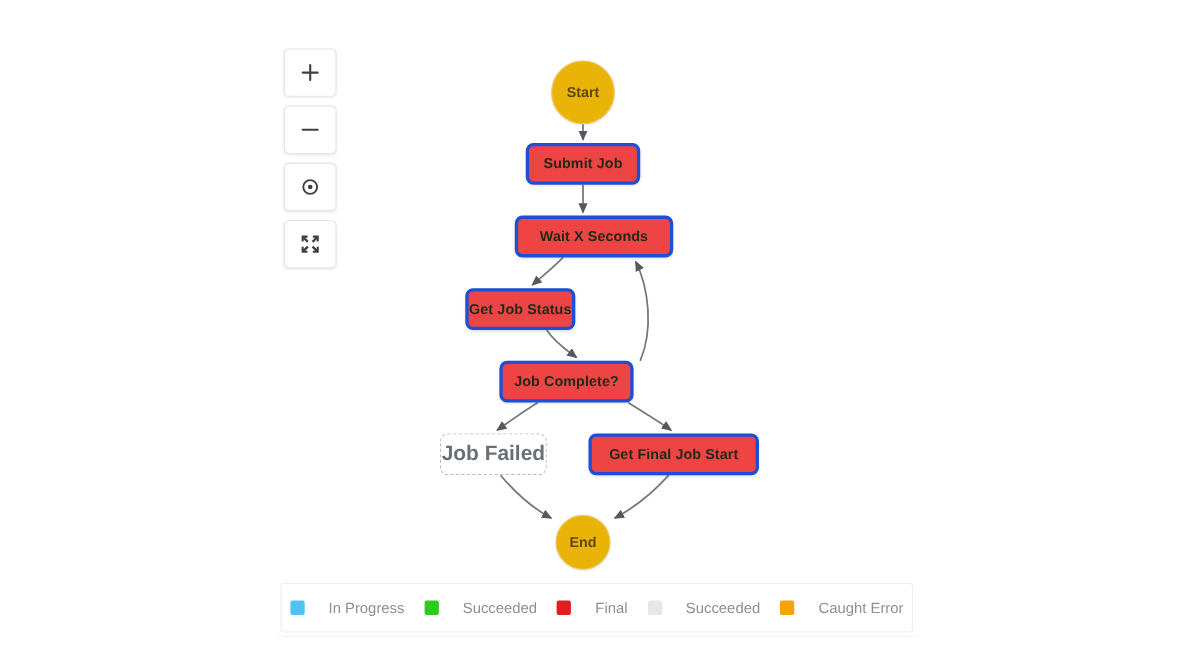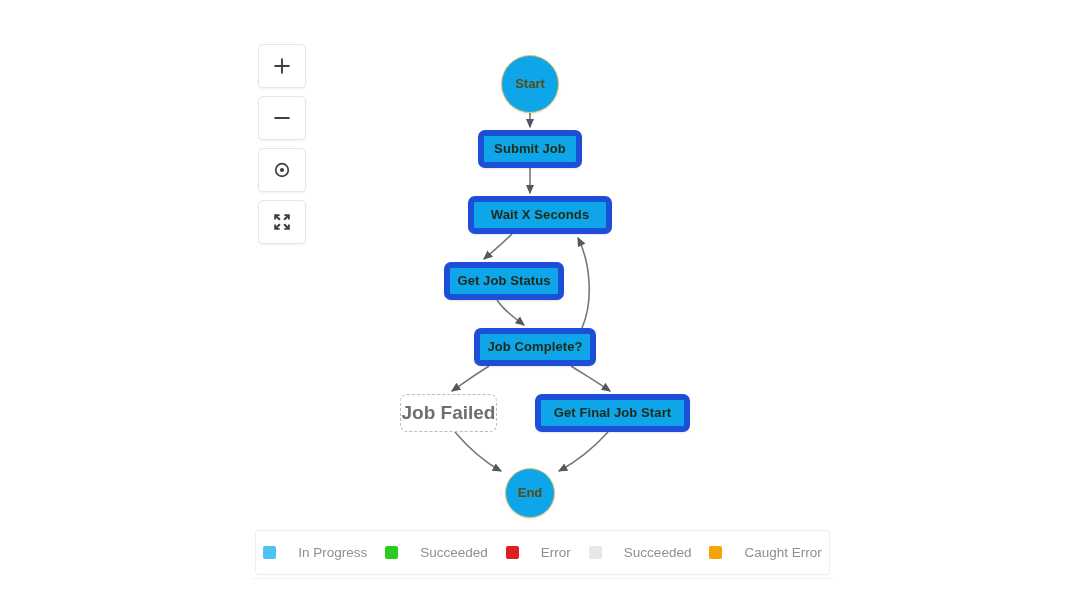"Start" .node-terminal { background: #0ea5e9 -> #eab308 }
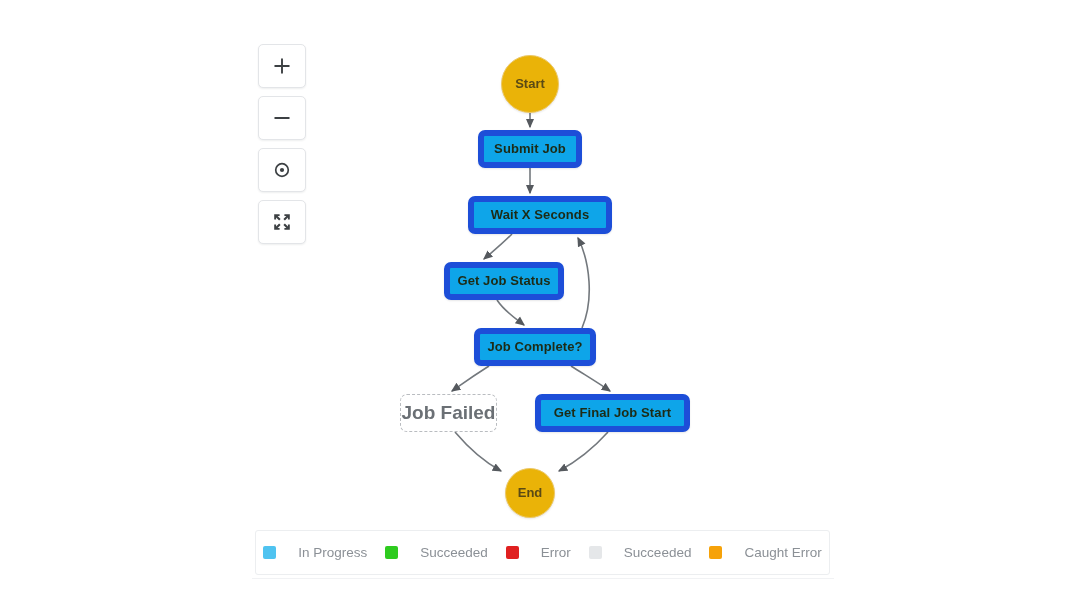"Submit Job" .node-task { background: #0ea5e9 -> #ef4444; border: 6px solid #1d4ed8 -> 3px solid #1d4ed8 }
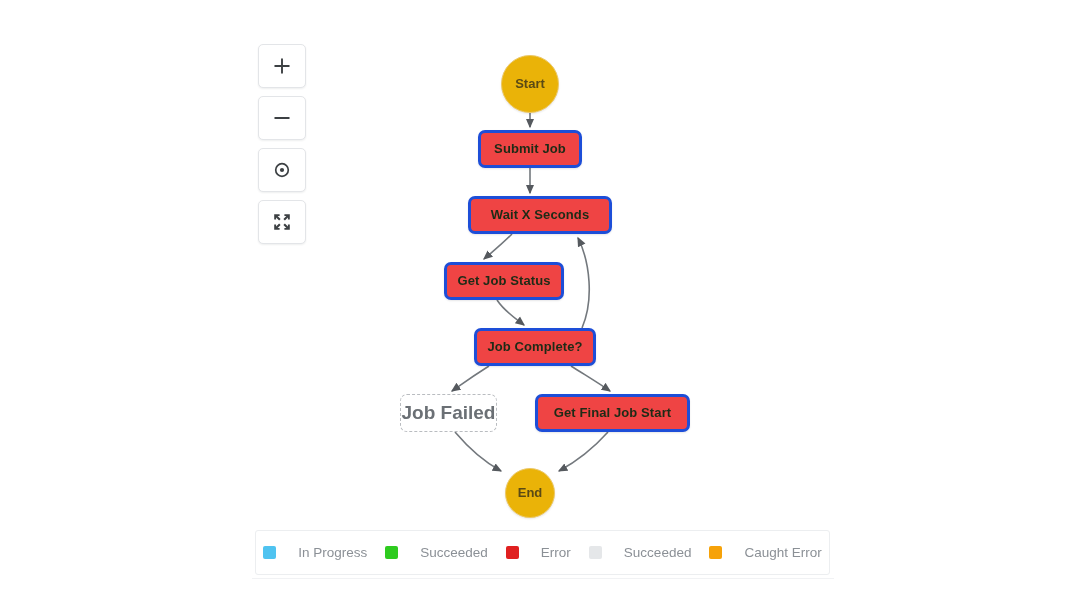"Get Job Status" div.node { left: 444px -> 423px; width: 120px -> 100px }
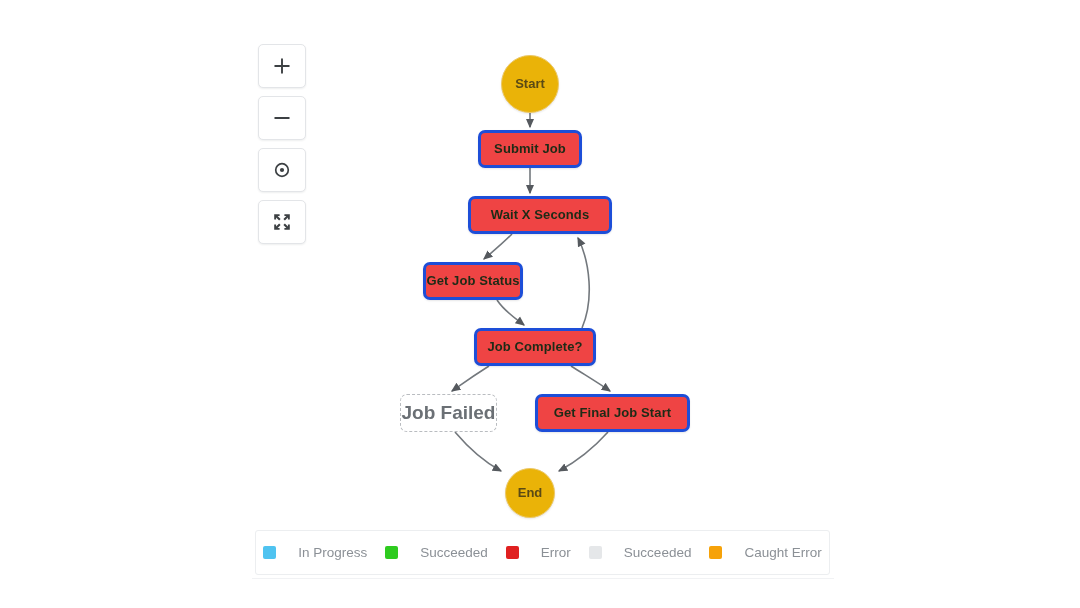"Job Complete?" div.node { left: 474px -> 454px }
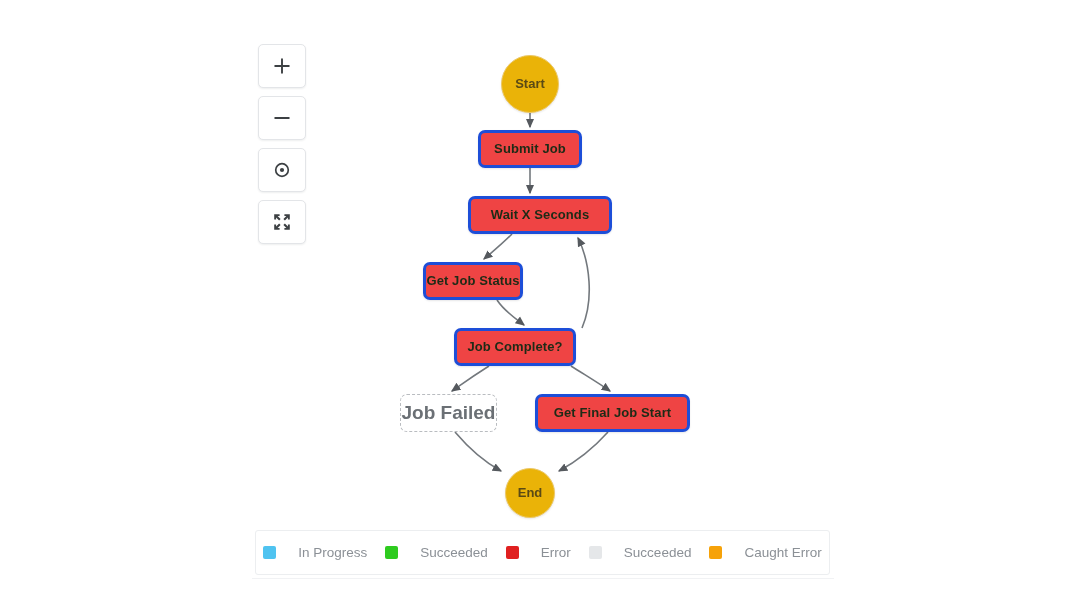"Error" span.legend-label { text: Error -> Final }
